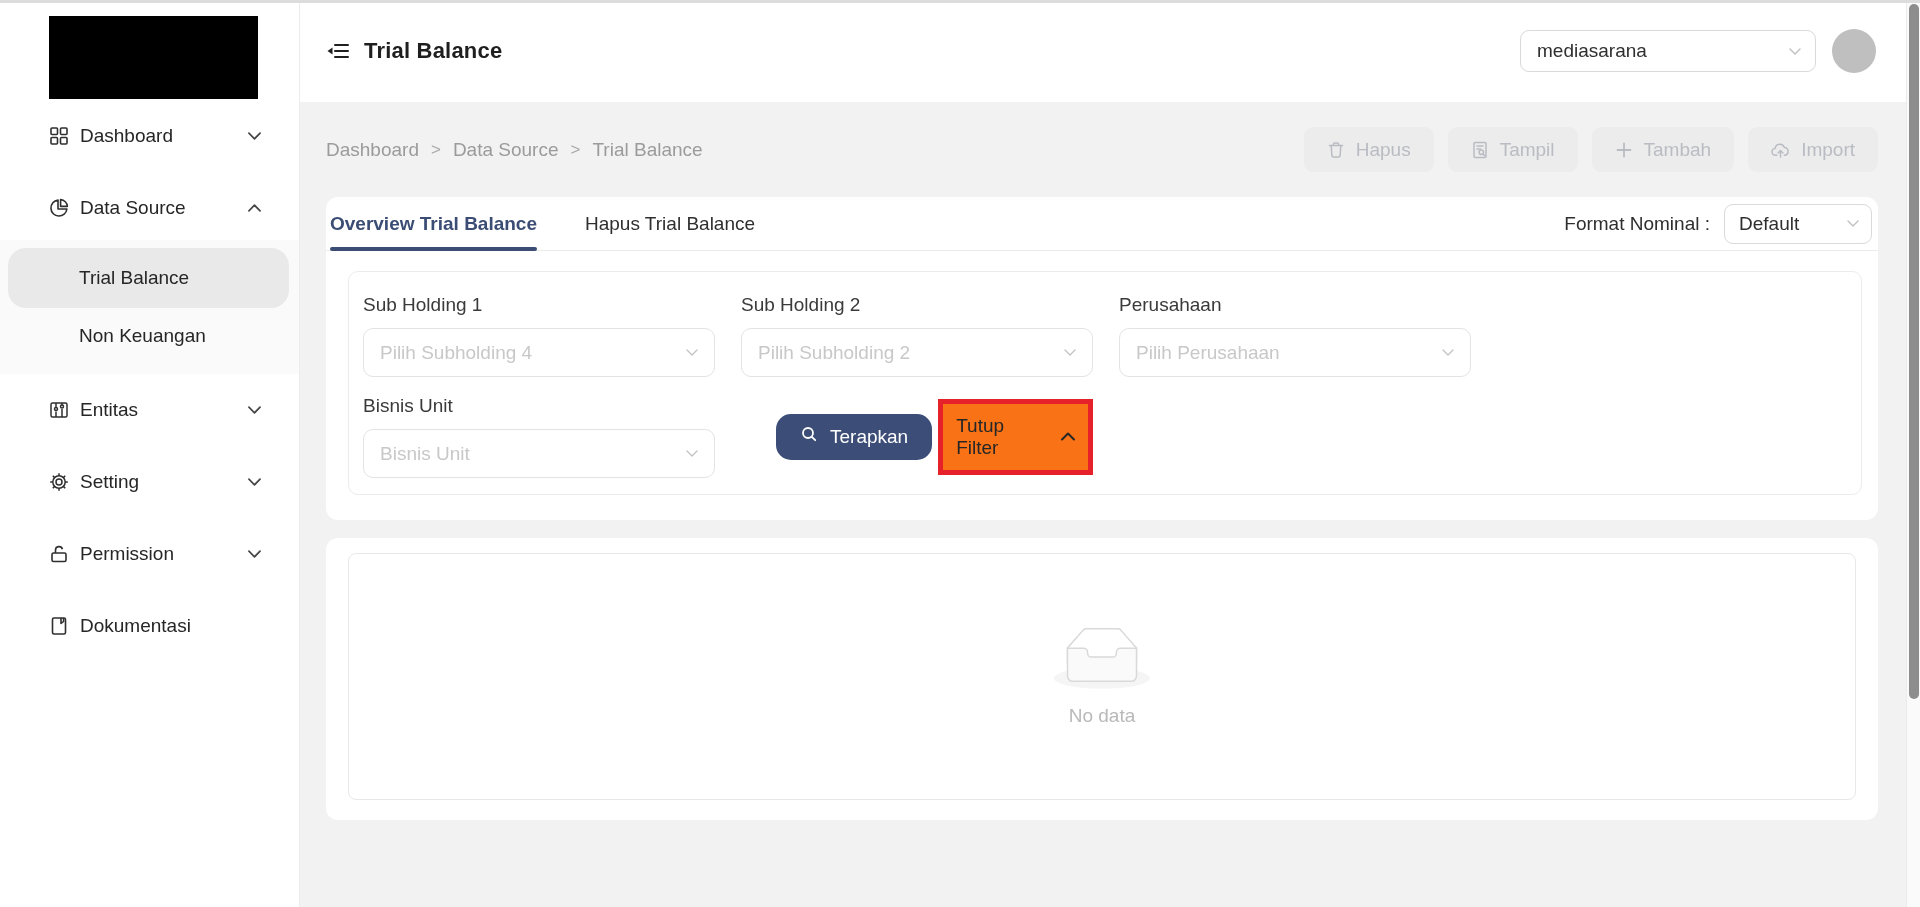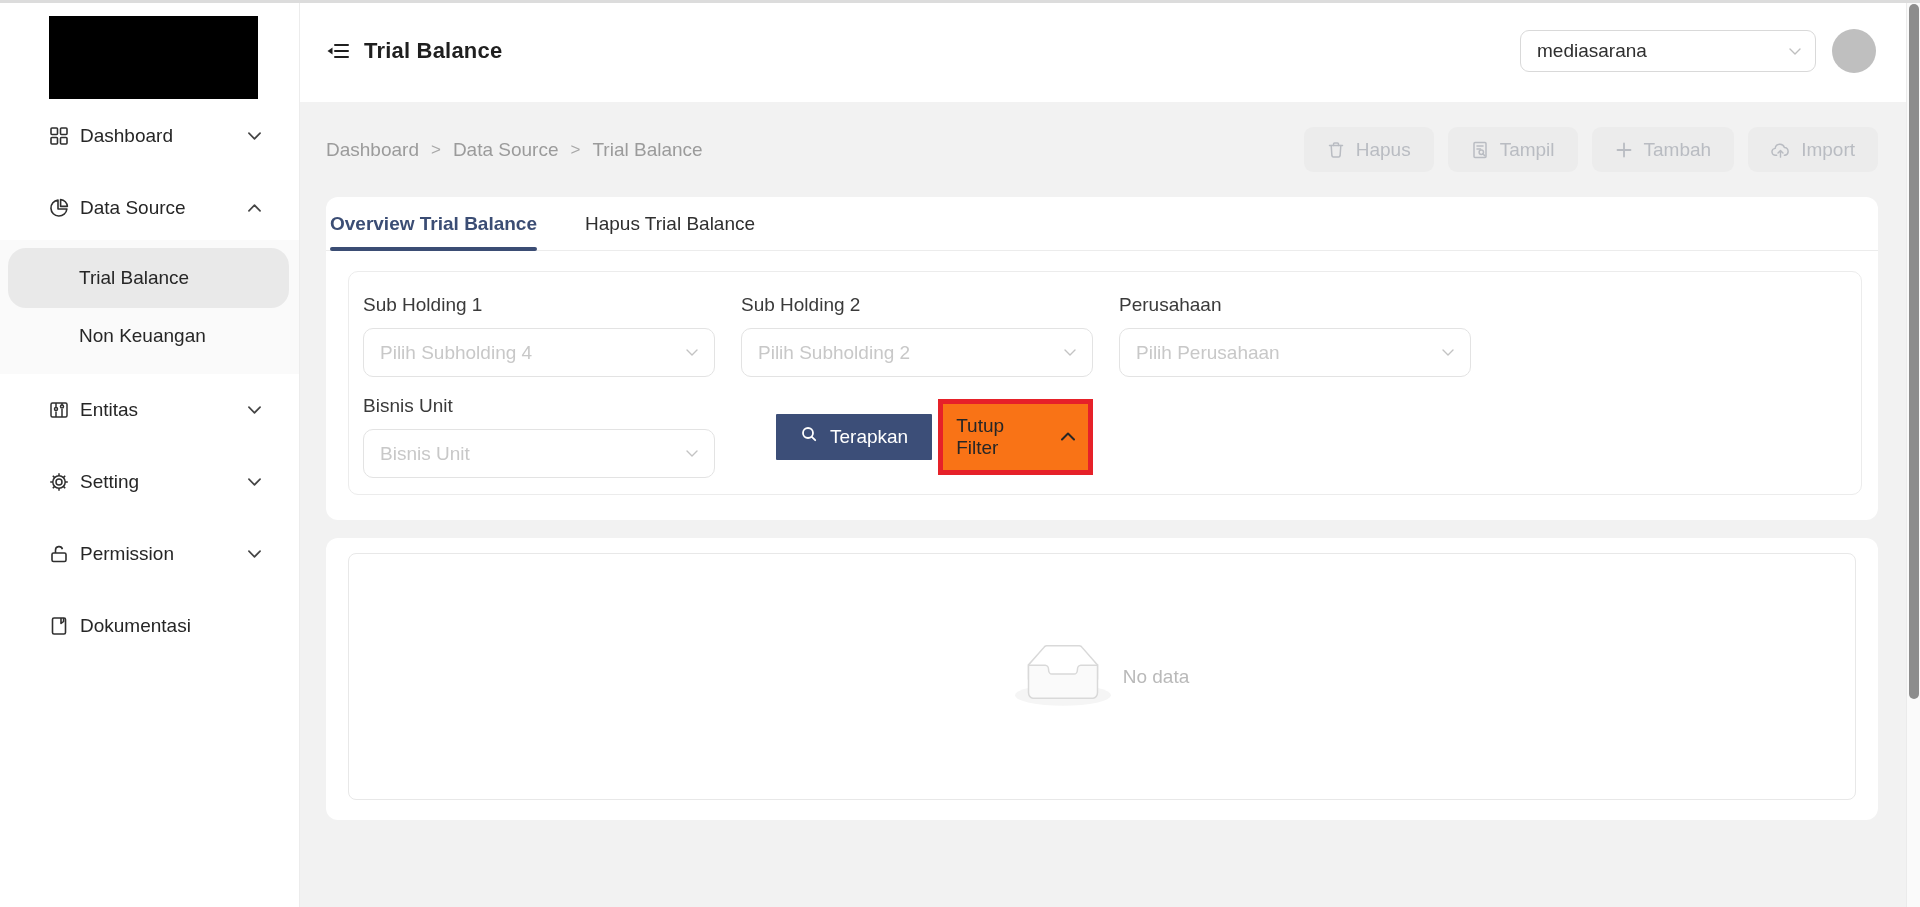"Format Nominal :" div.fmt { html: none -> <div> <span>Format Nominal :</span> <div> <span>Default</span> <span> <svg> <polyline></polyline> </svg> </span> </div> </div> }
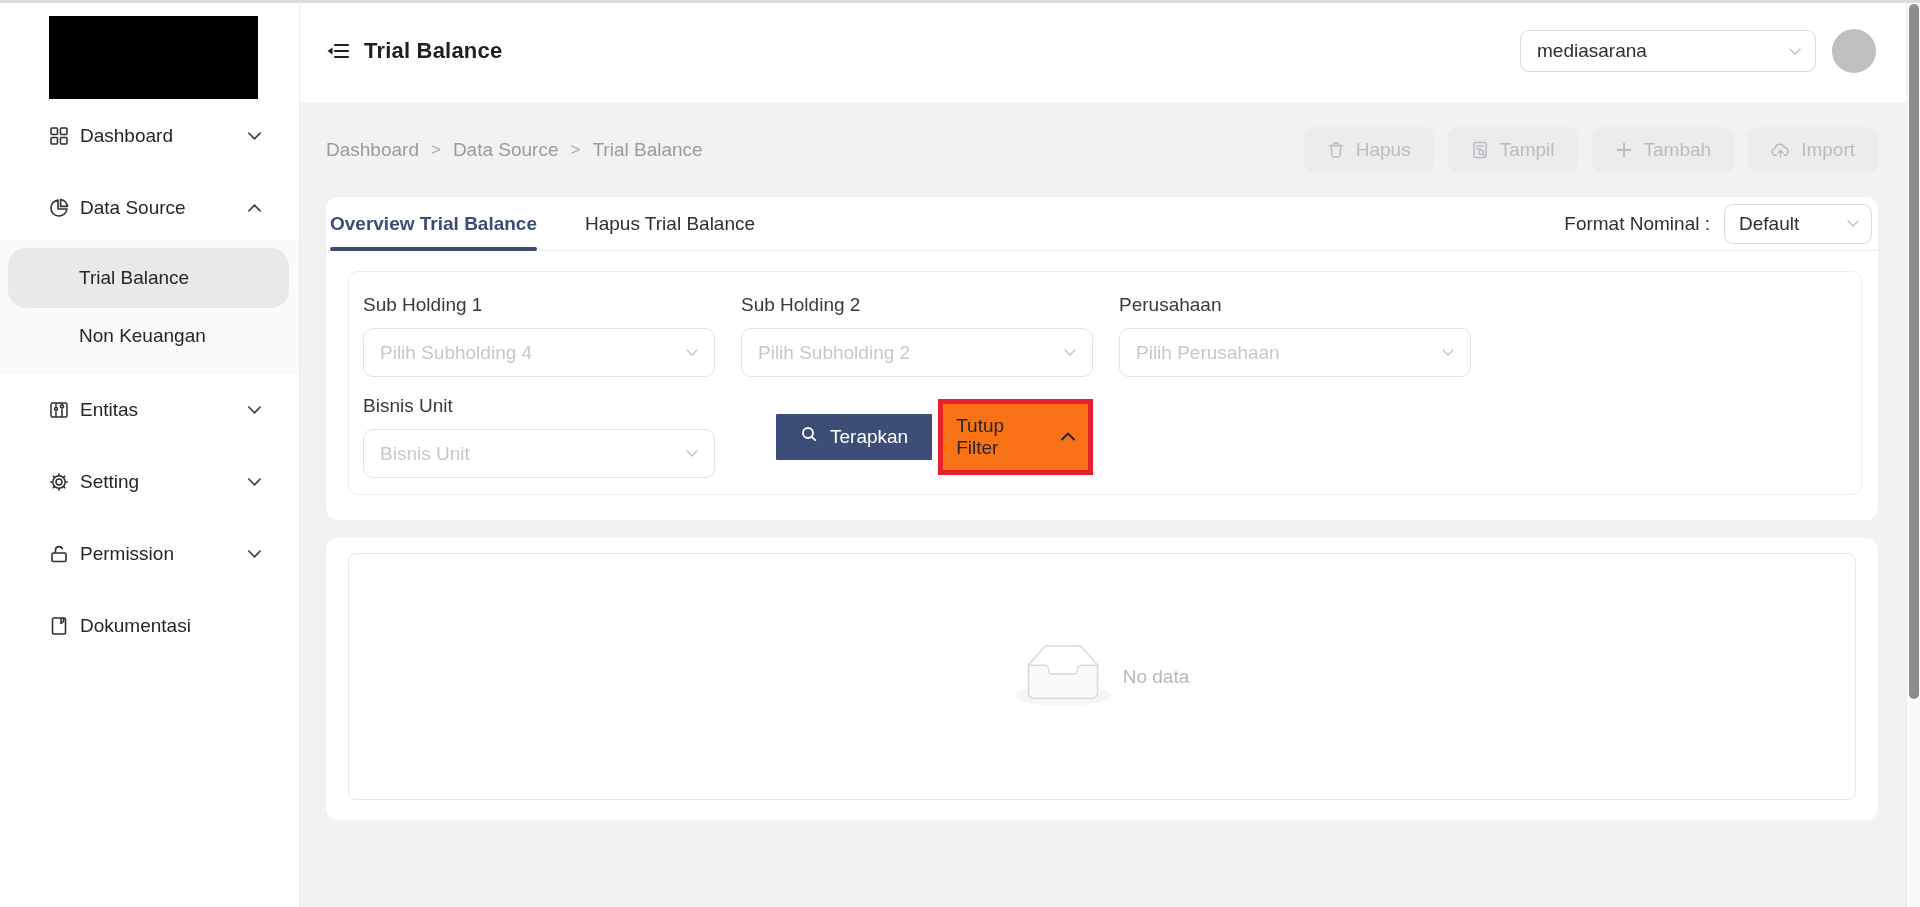"Terapkan" .btn-apply { border-radius: 1px -> 15px }
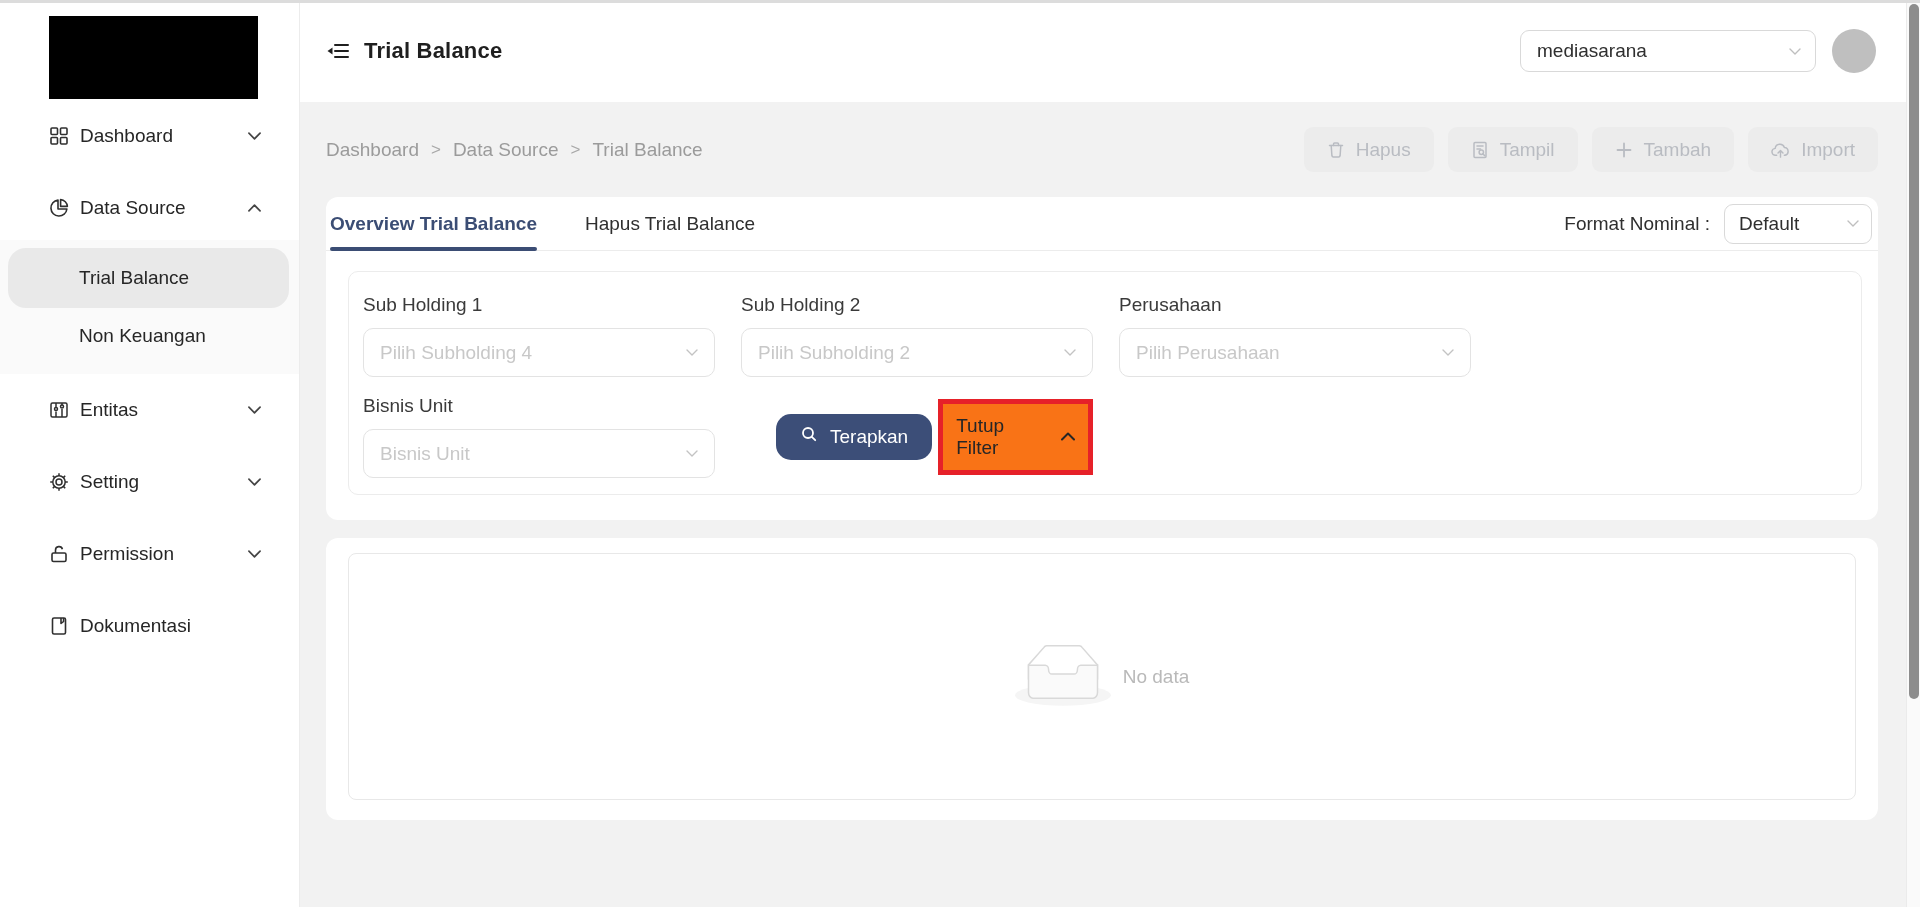"No data" .empty-panel { flex-direction: row -> column }
